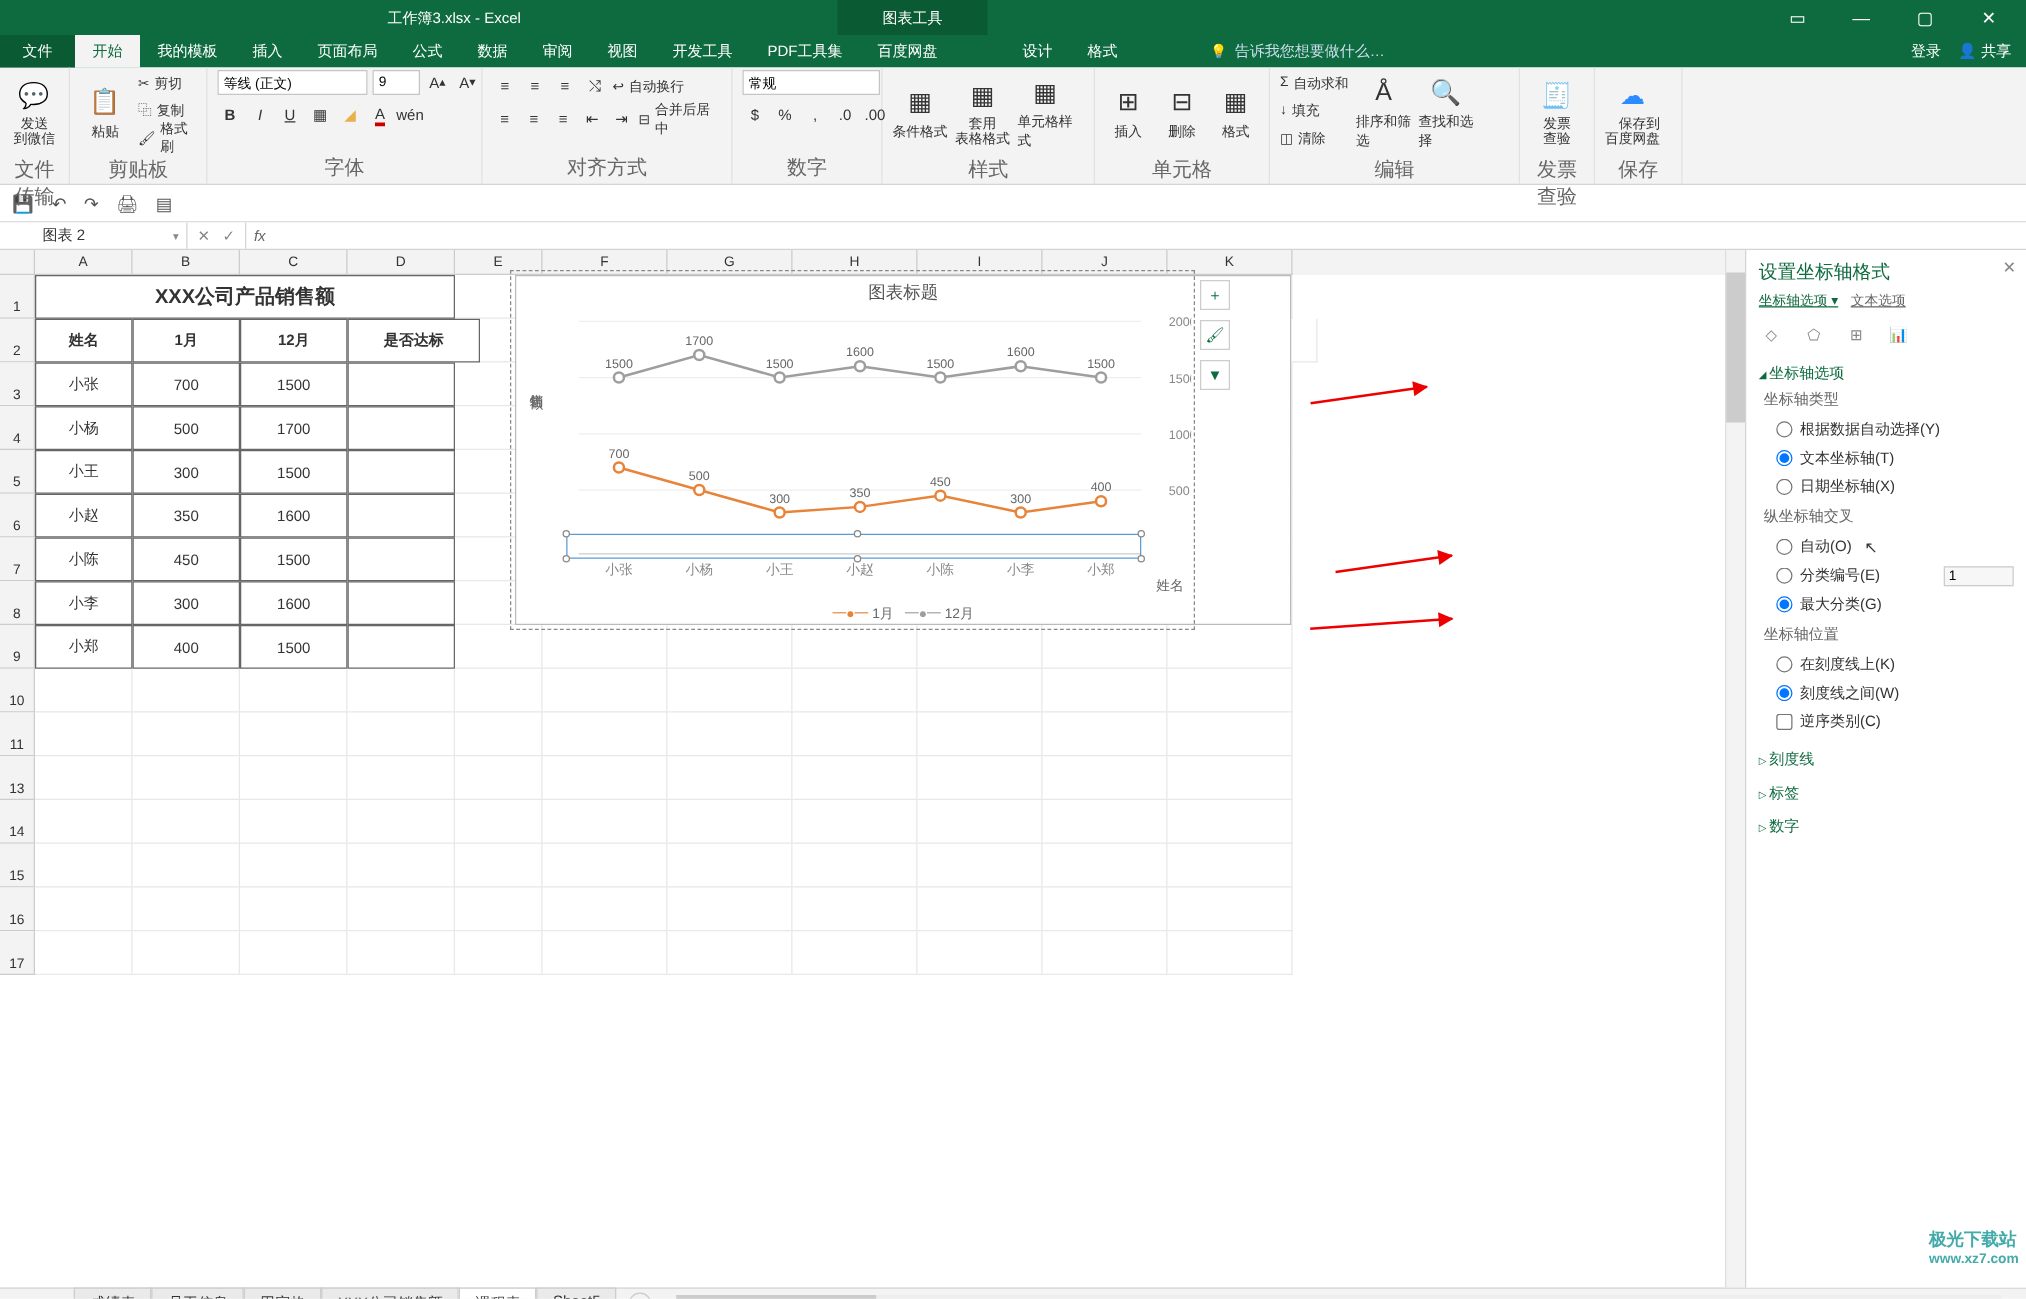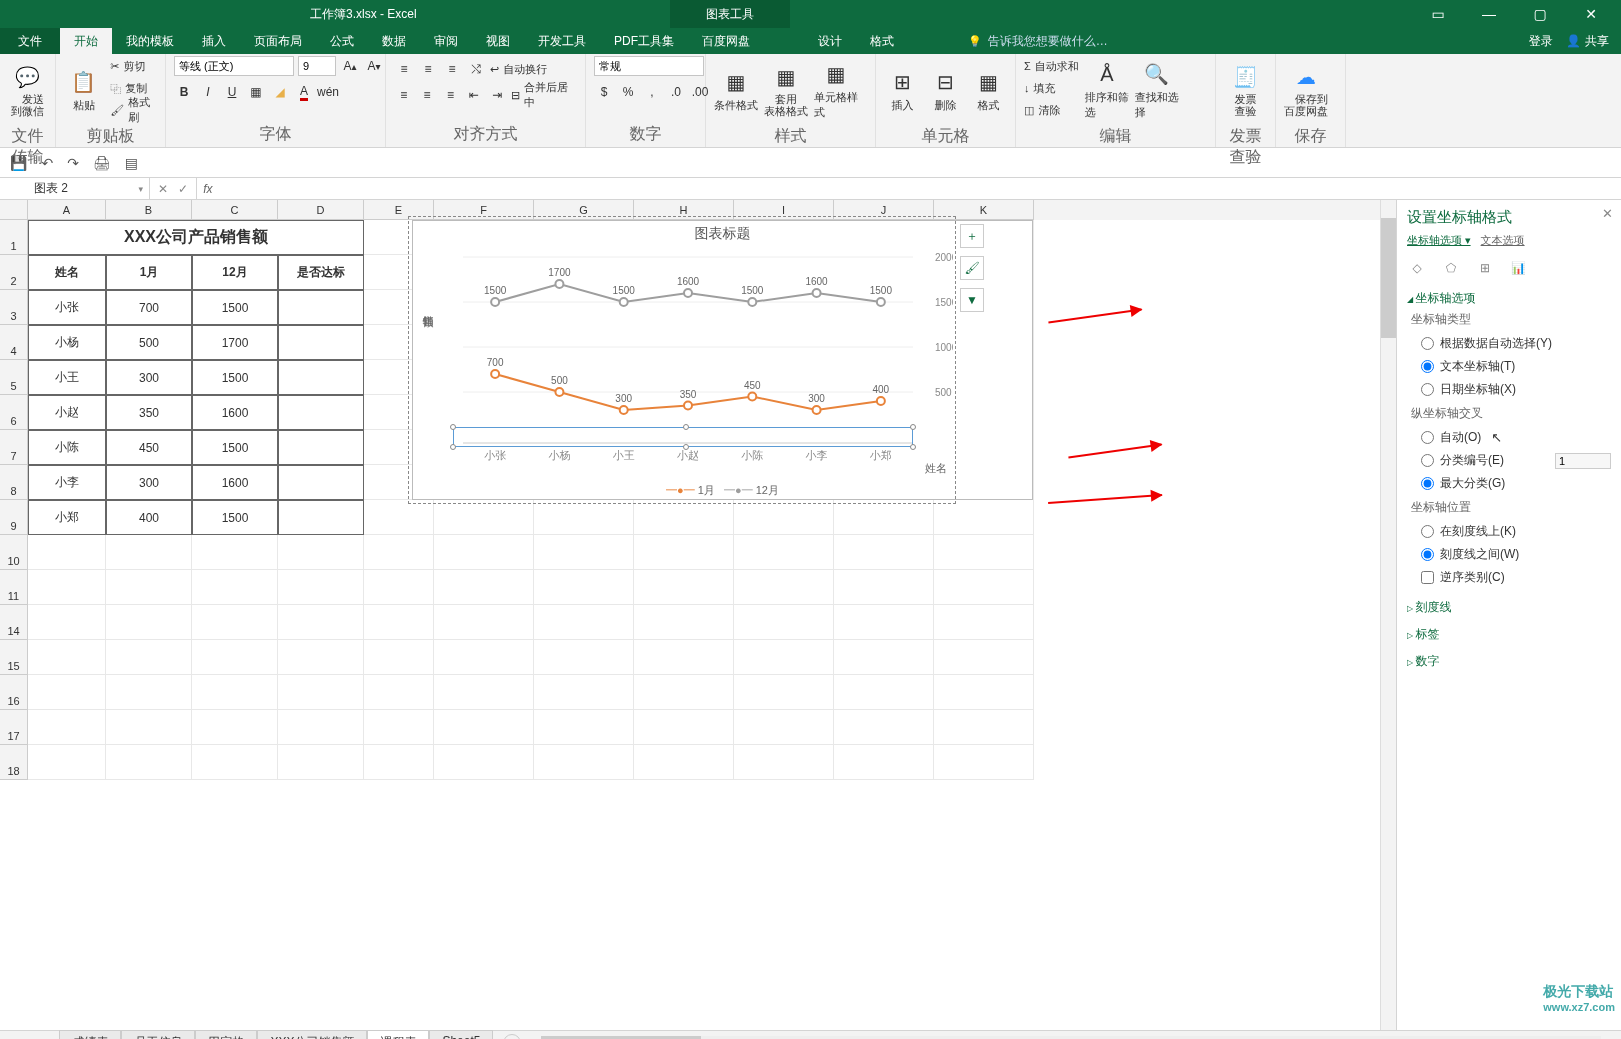"发送" span { text-align: right -> center }
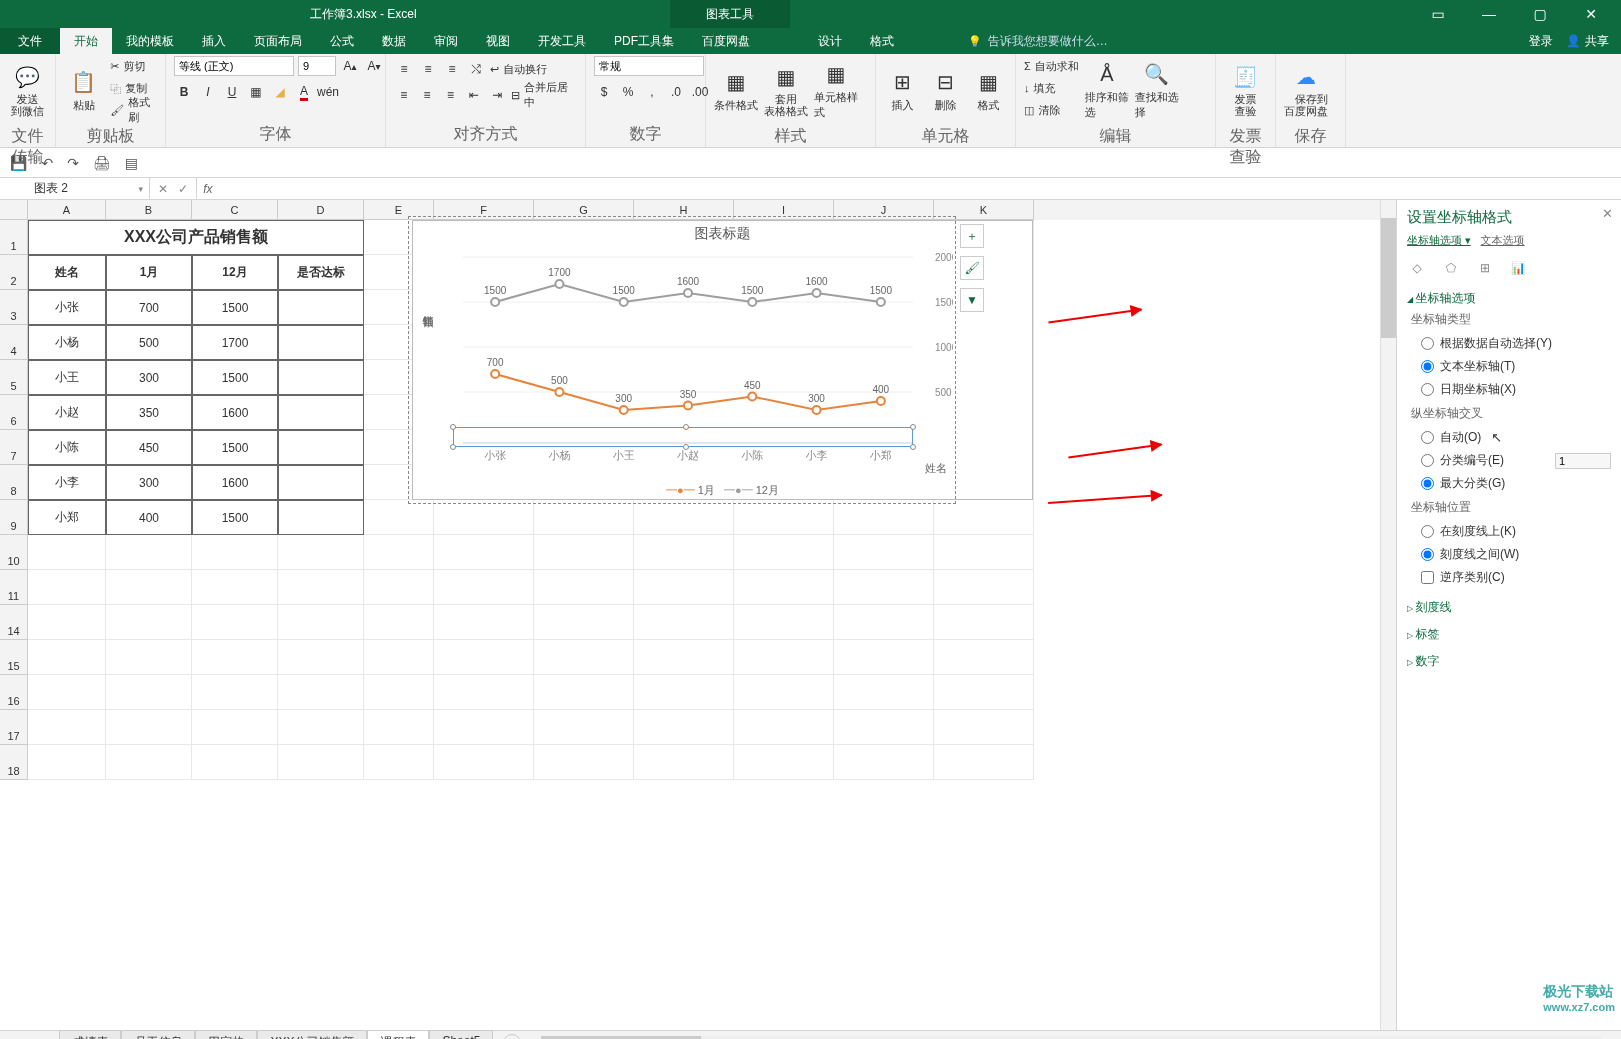"是否达标" div.cell { width: 86px -> 106px }
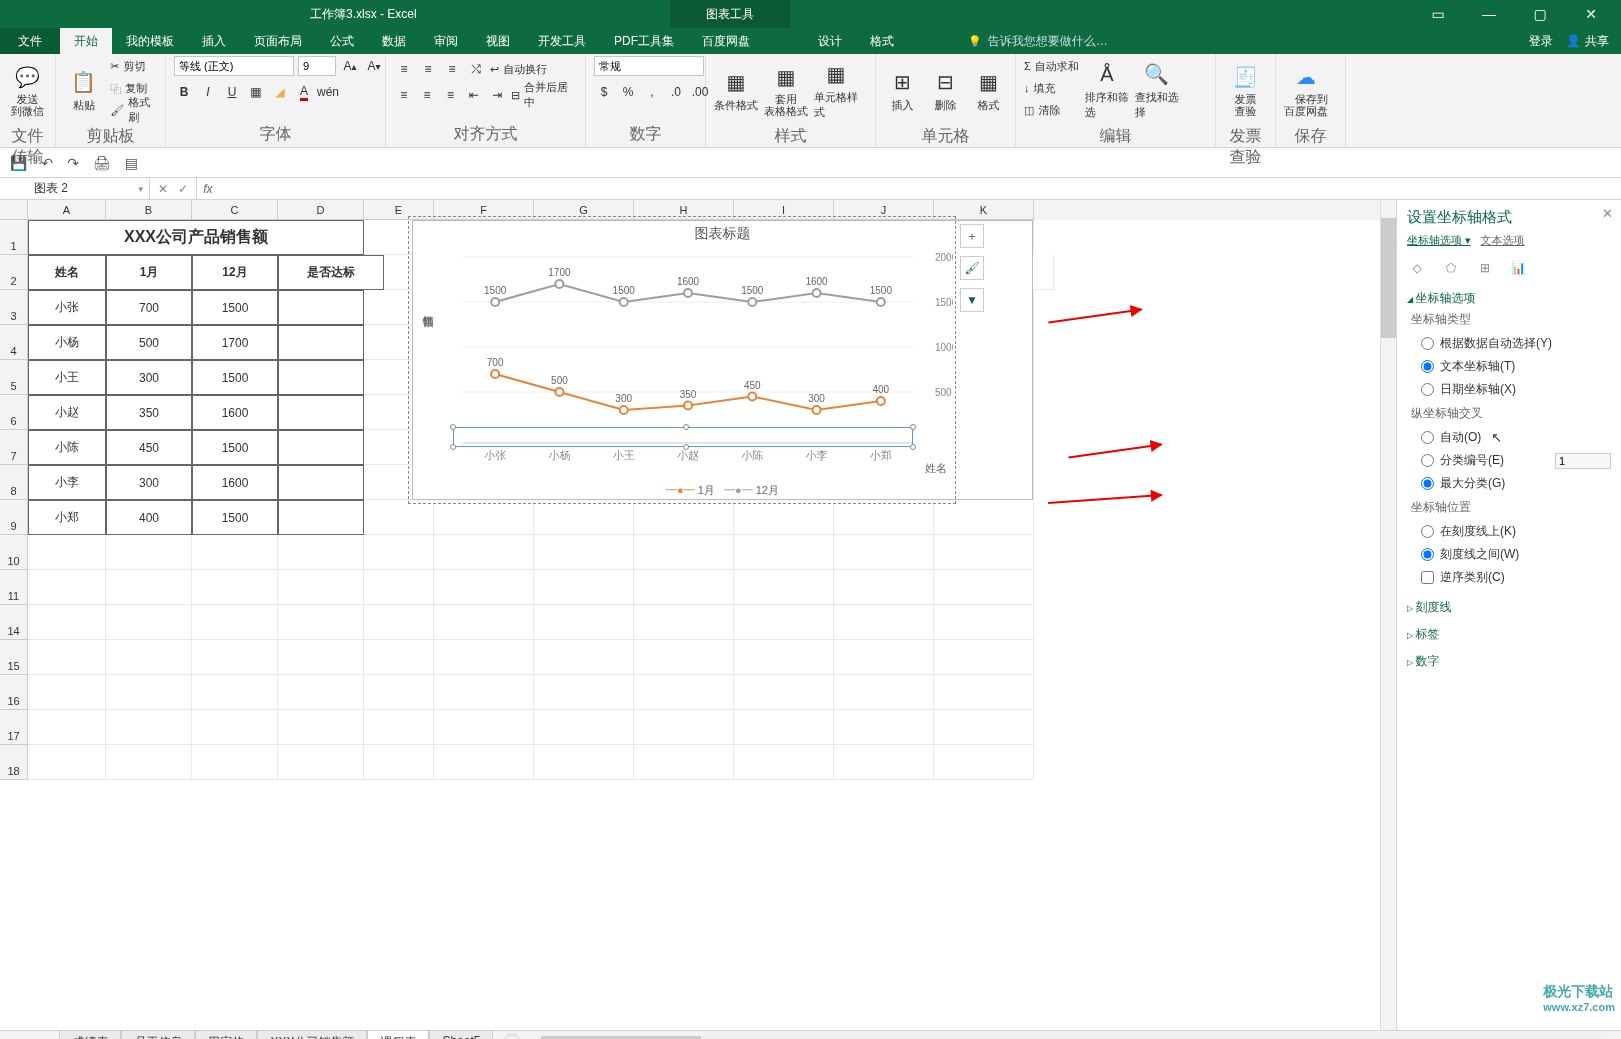"13" div.row { html: none -> <div> <div>13</div> <div></div> <div></div> <div></div> <div></div> <div></div> <div></div> <div></div> <div></div> <div></div> <div></div> <div></div> </div> }
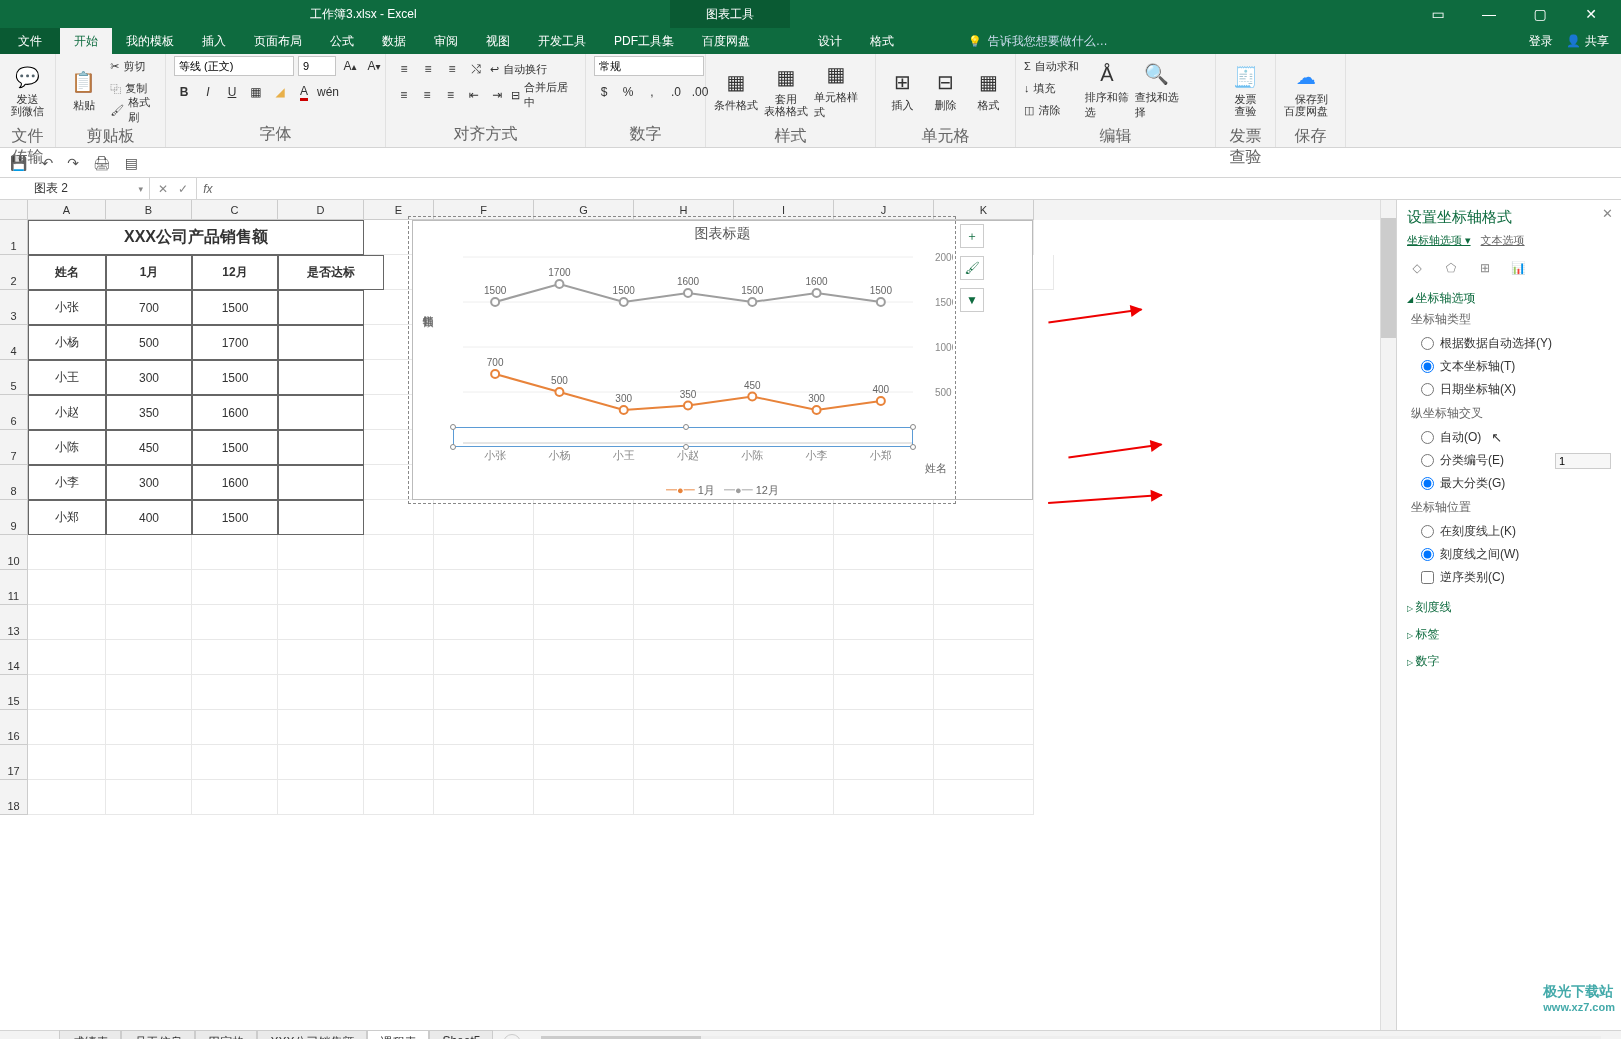"18" div.row { html: <div> <div>18</div> <div></div> <div></div> <div></div> <div></div> <div></div> <div></div> <div></div> <div></div> <div></div> <div></div> <div></div> </div> -> none }
